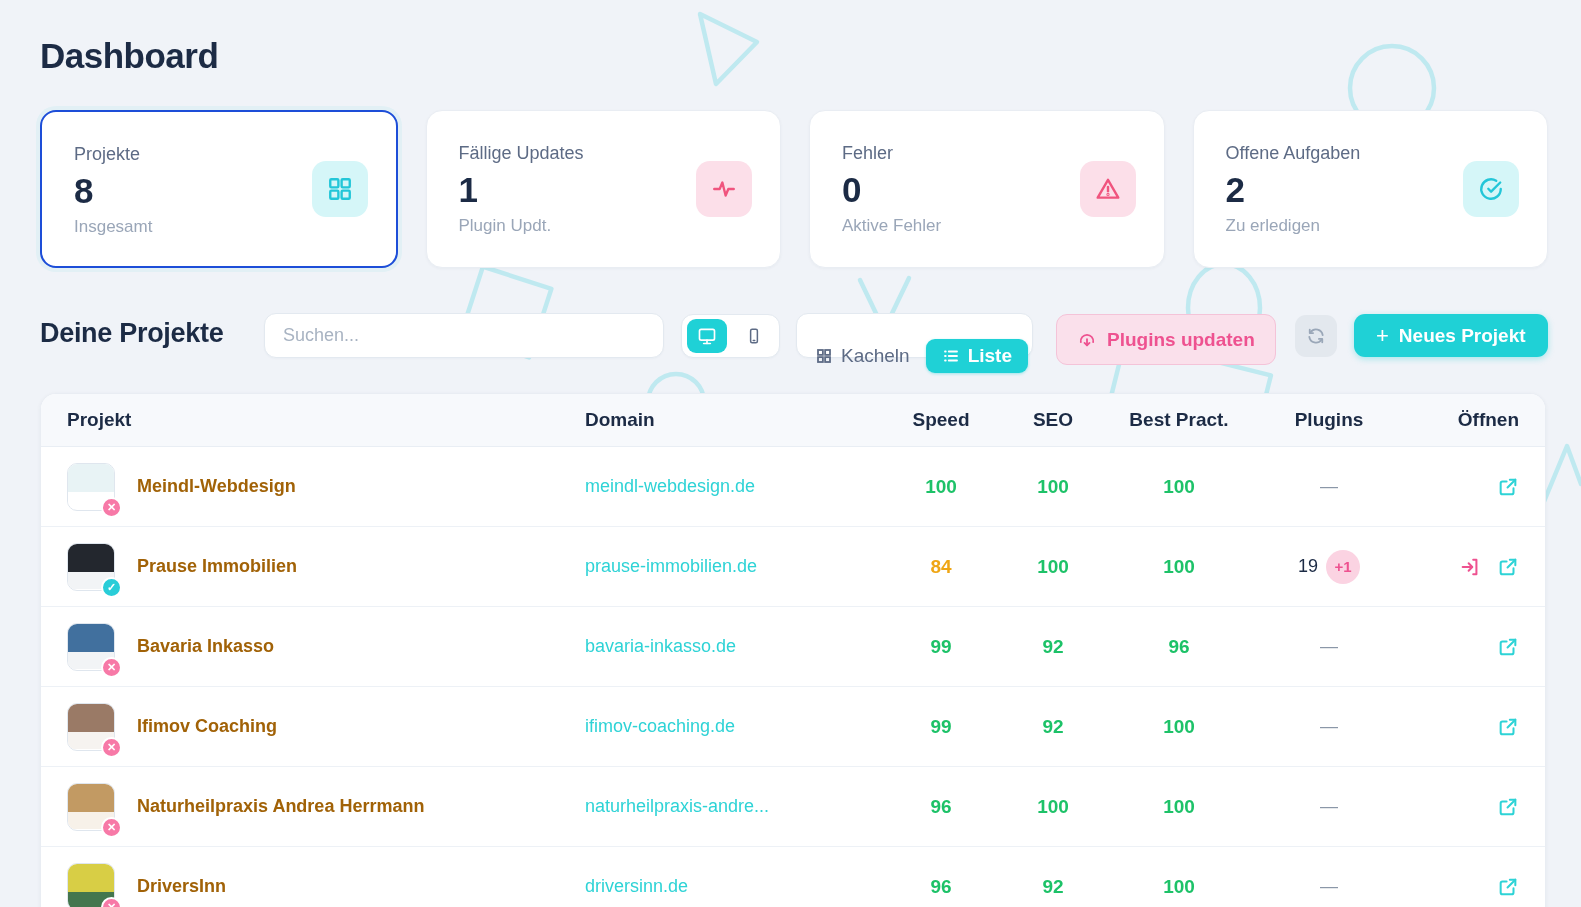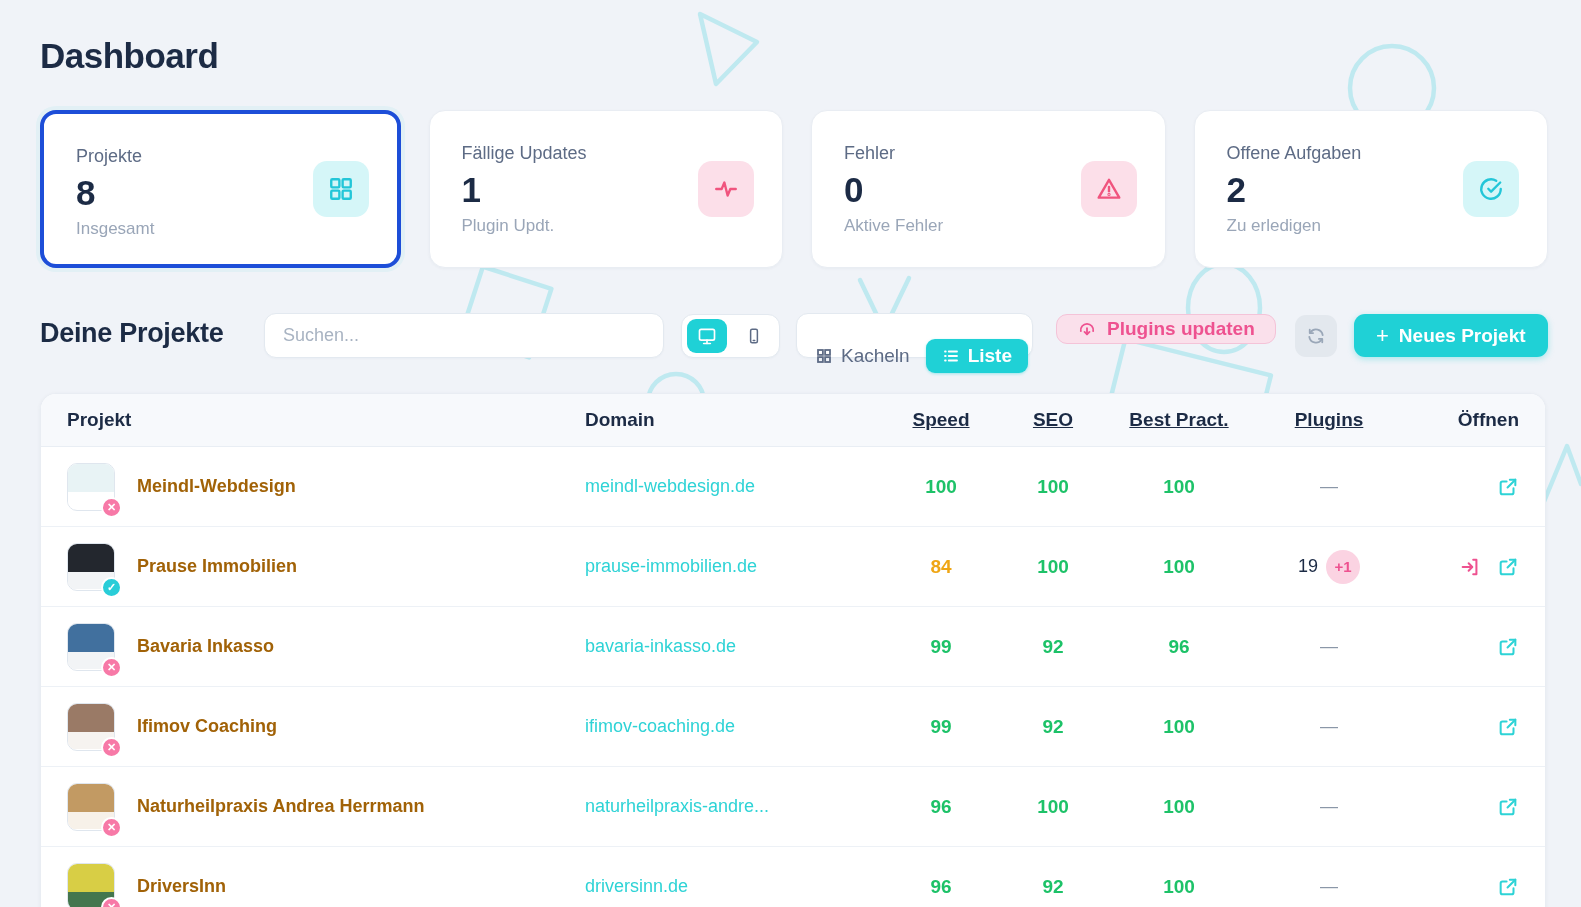"Projekte" .stat-card.active { border: 4px solid #1d4ed8 -> 2px solid #1d4ed8 }
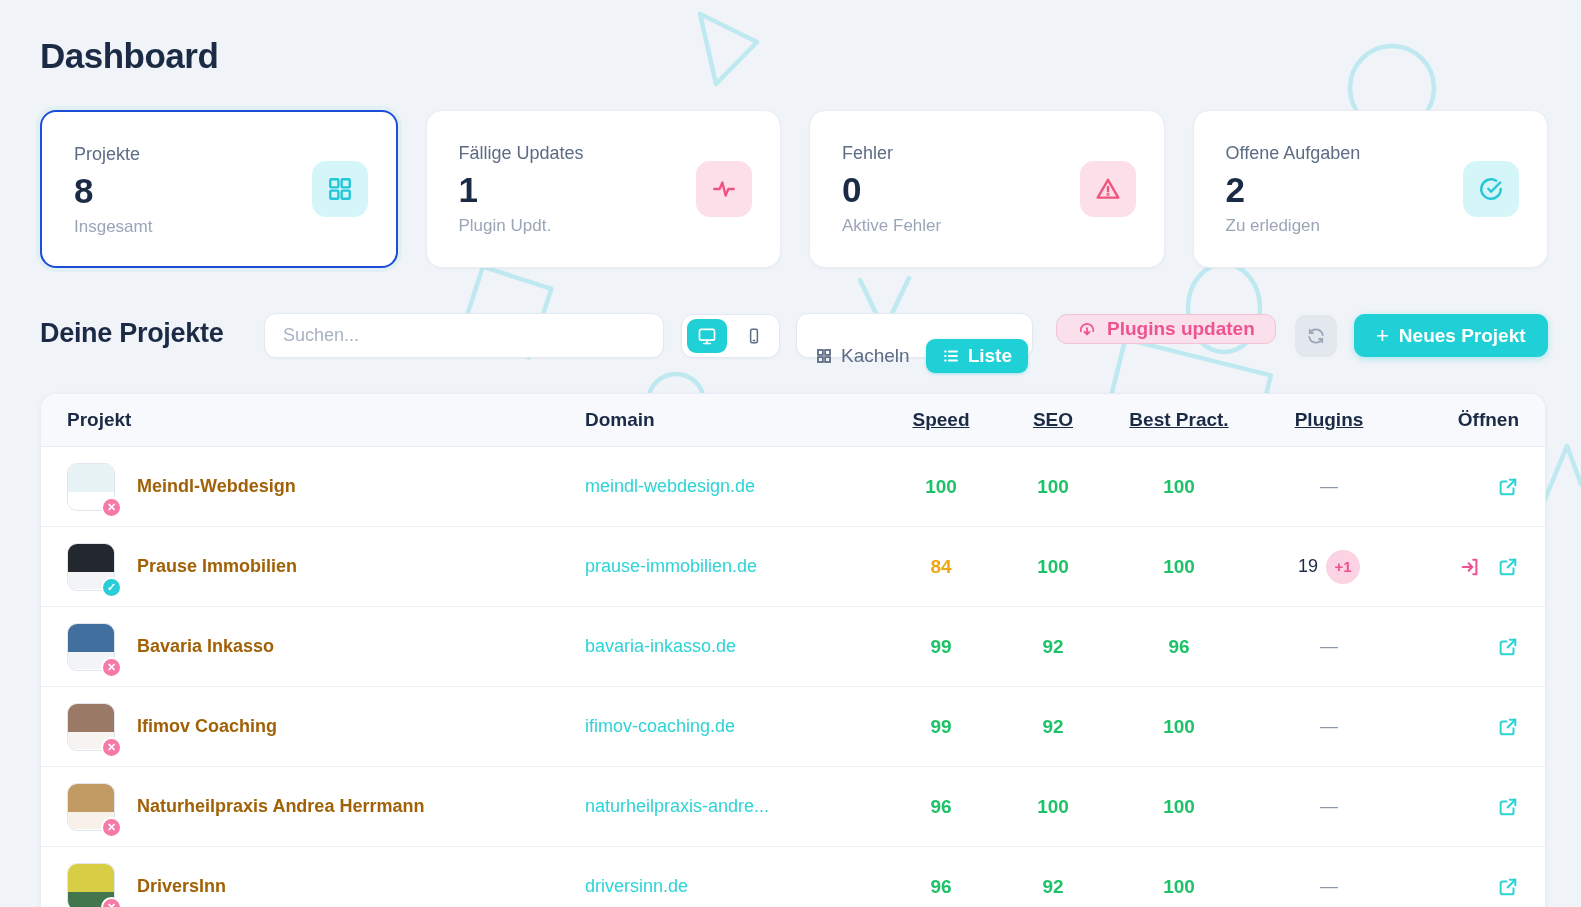"Plugins updaten" .btn-pink { height: 30px -> 51px }
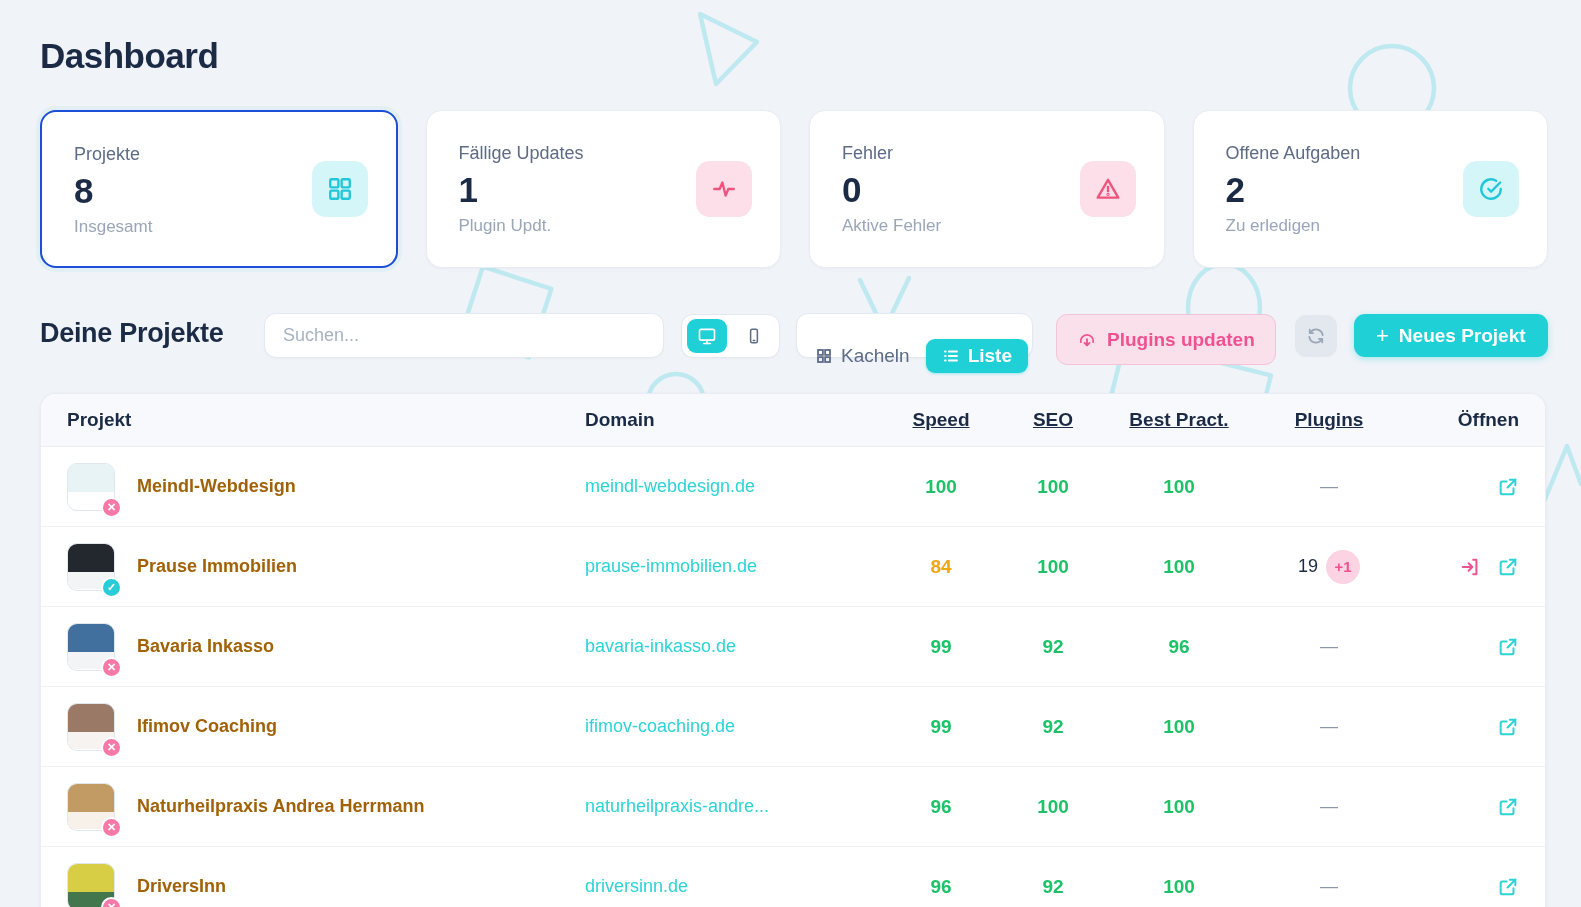"Speed" .th.c-center { text-decoration: underline -> none }
